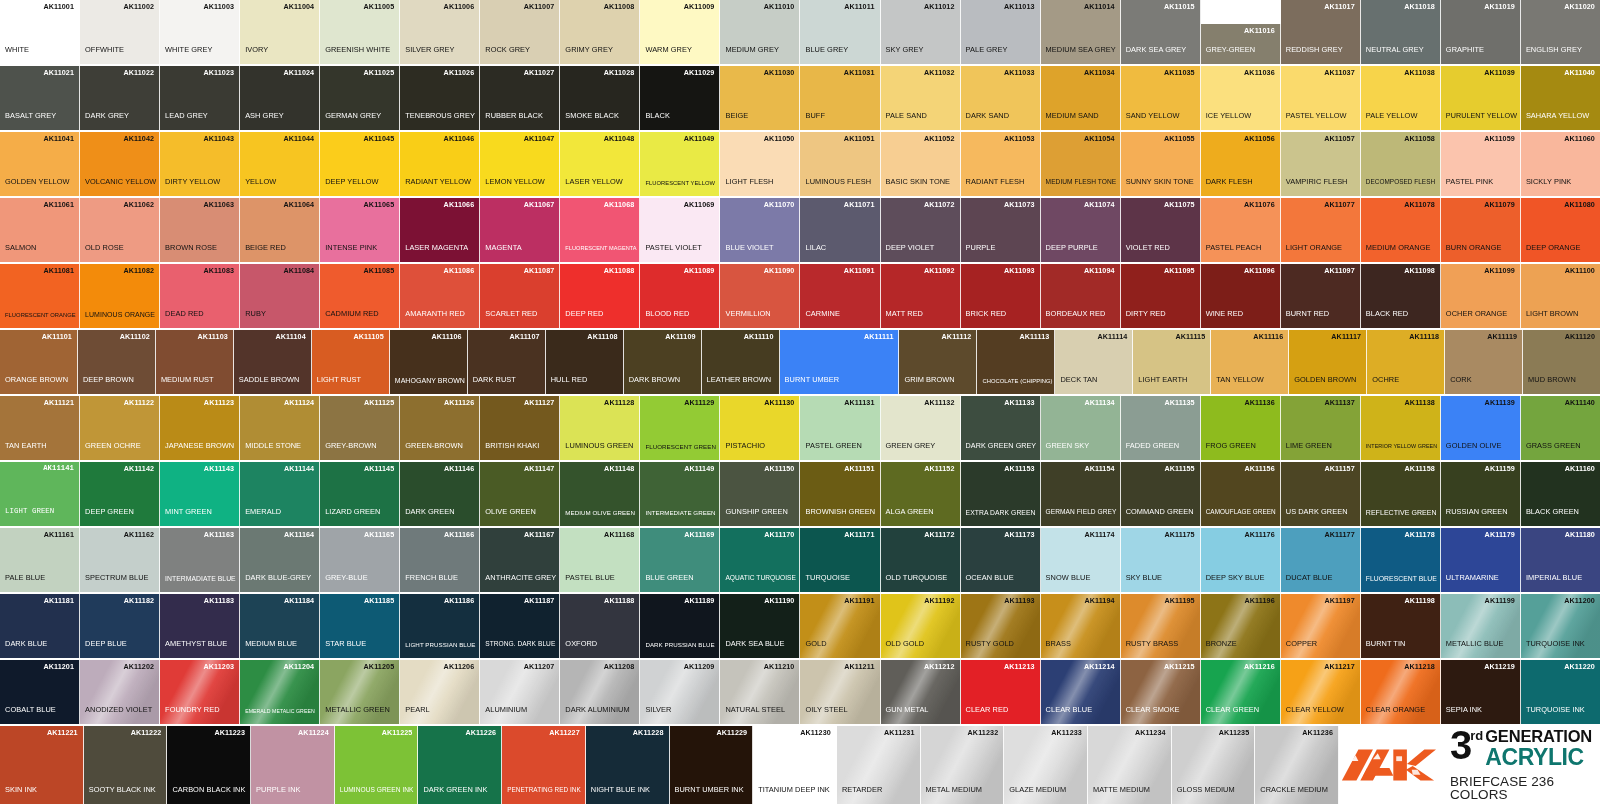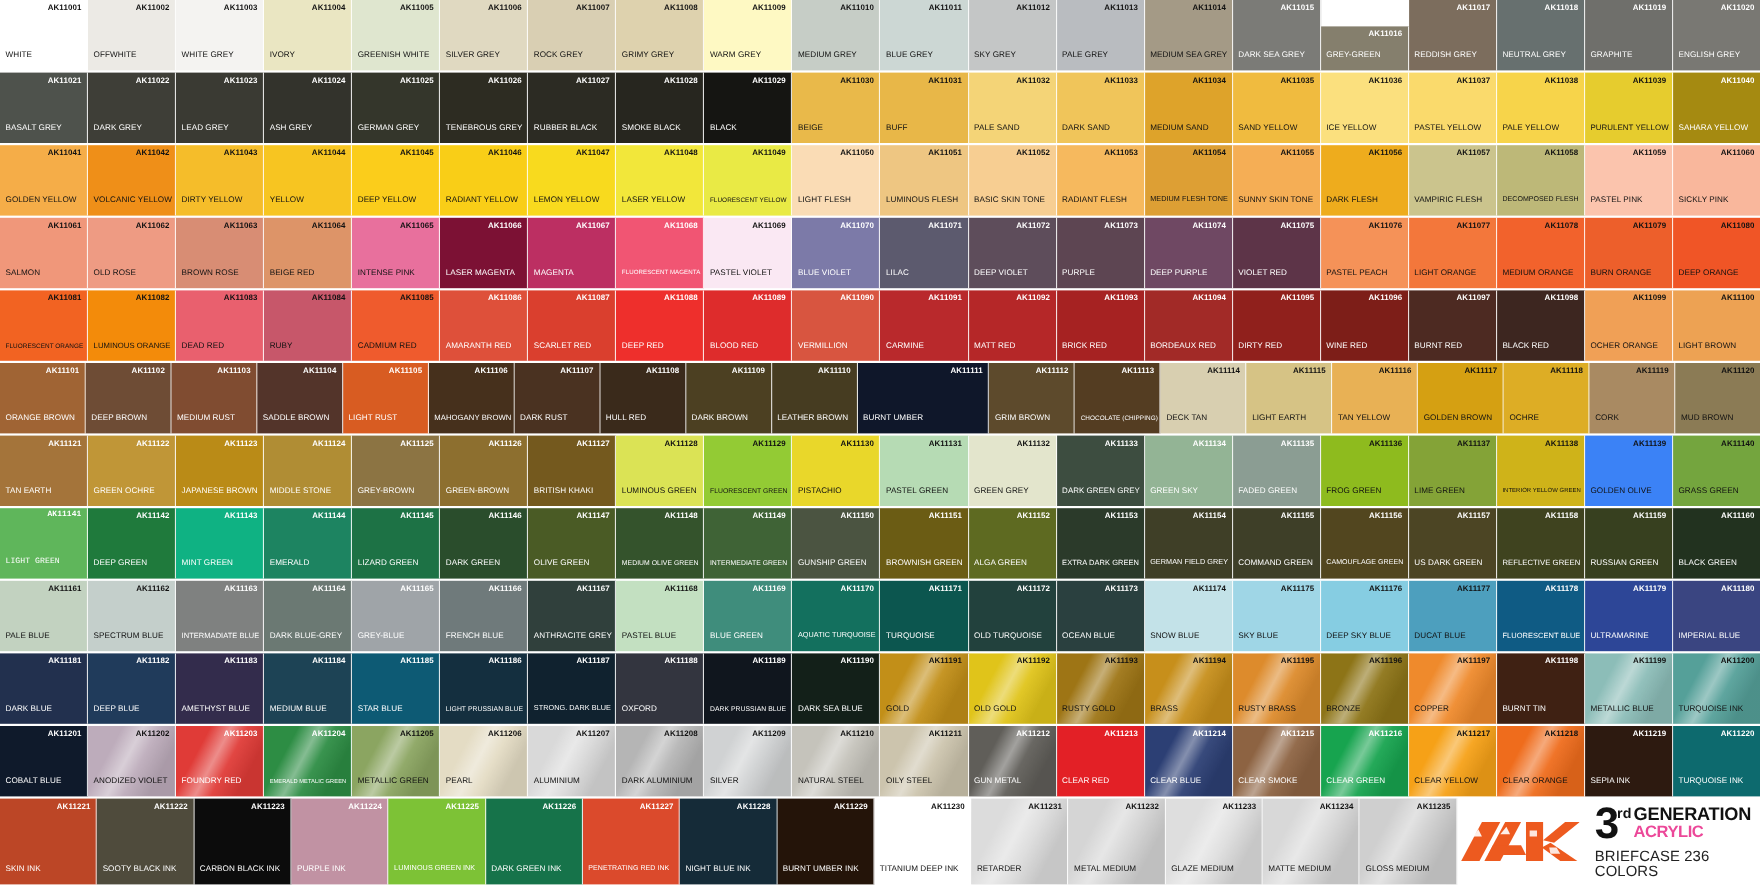"AK11111" div.swatch { background: #0f172a -> #3b82f6 }
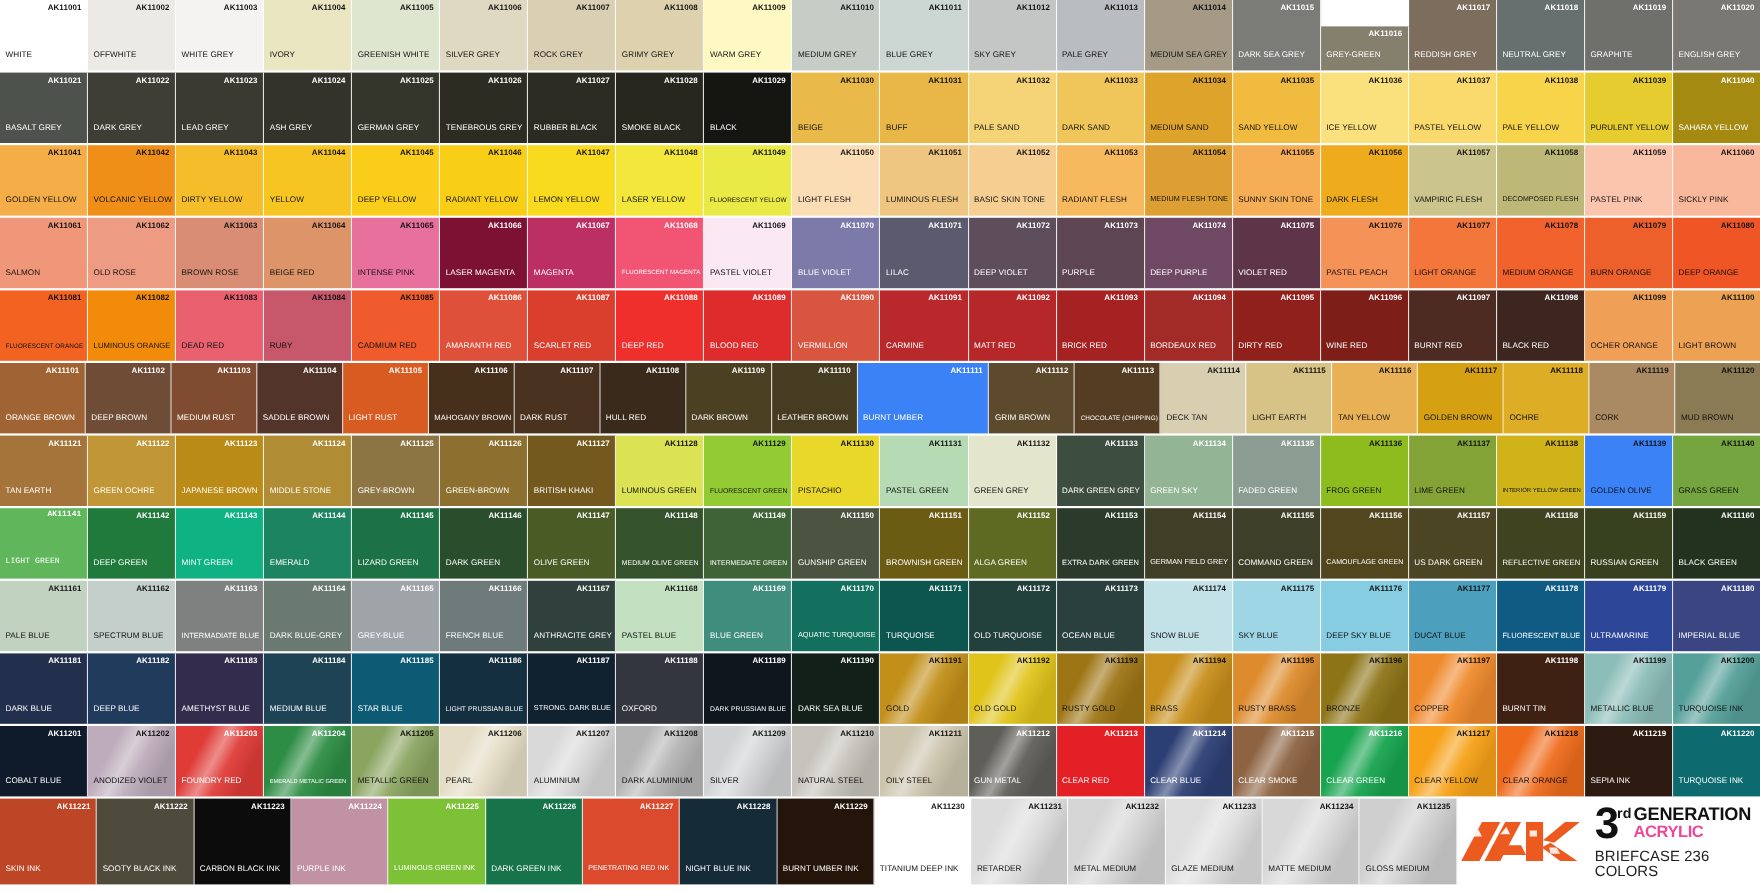"AK11236" div.swatch { html: none -> <div> <div>AK11236</div> <div>CRACKLE MEDIUM</div> </div> }
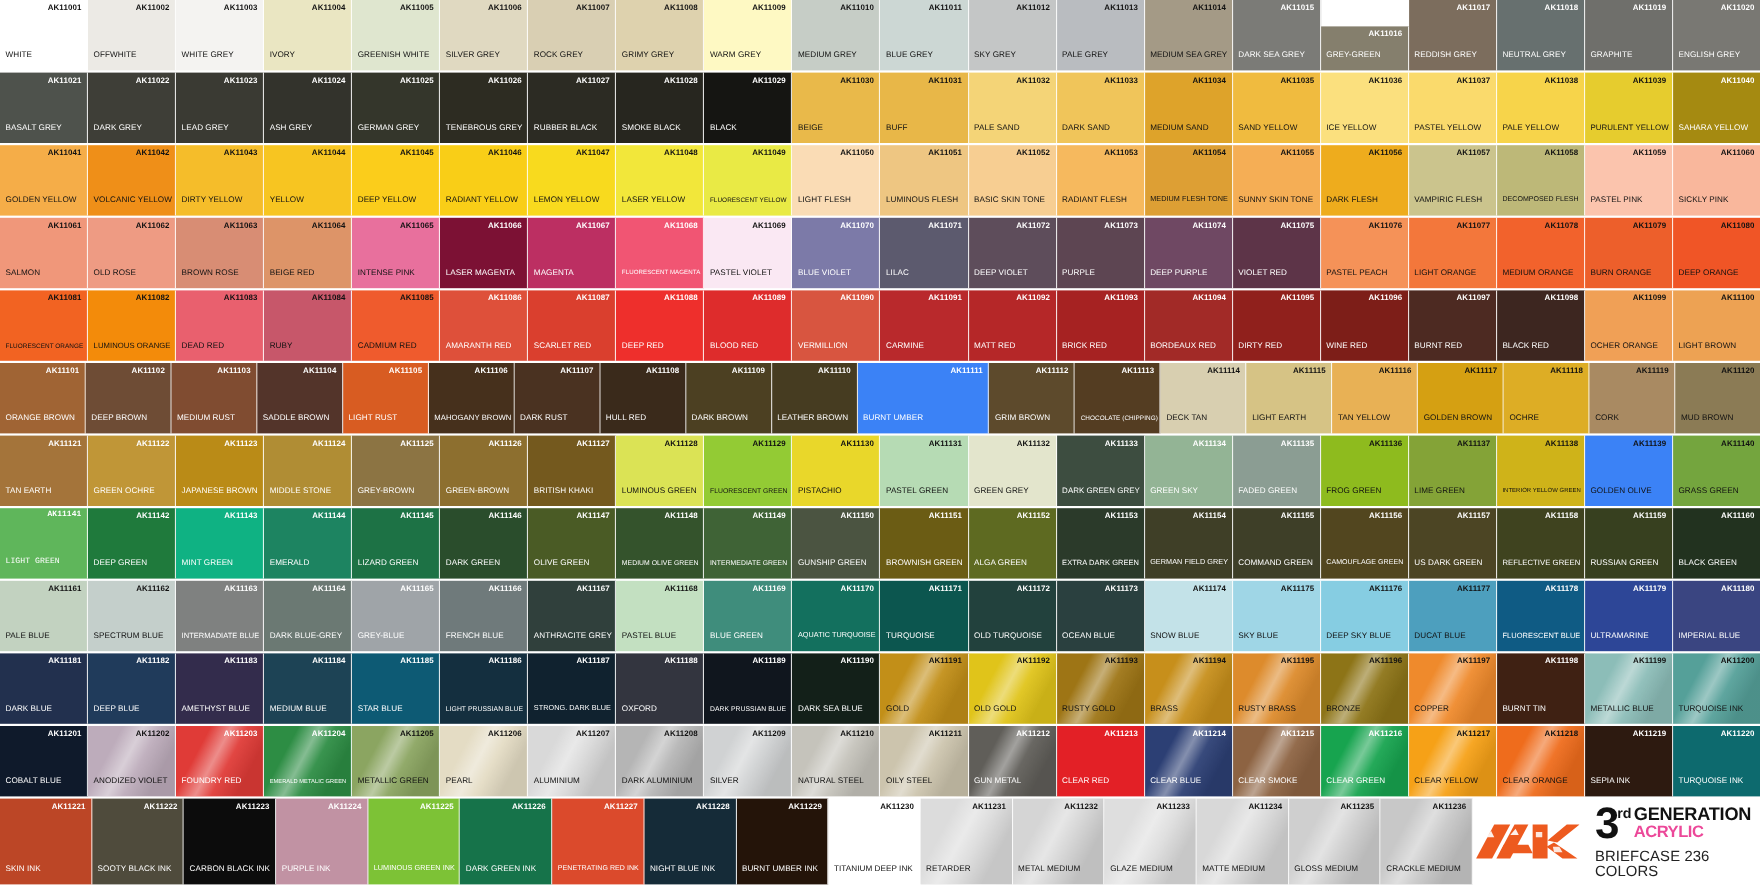"ACRYLIC" .gen-acrylic { color: #ec4899 -> #0f766e; font-size: 15px -> 23px }
